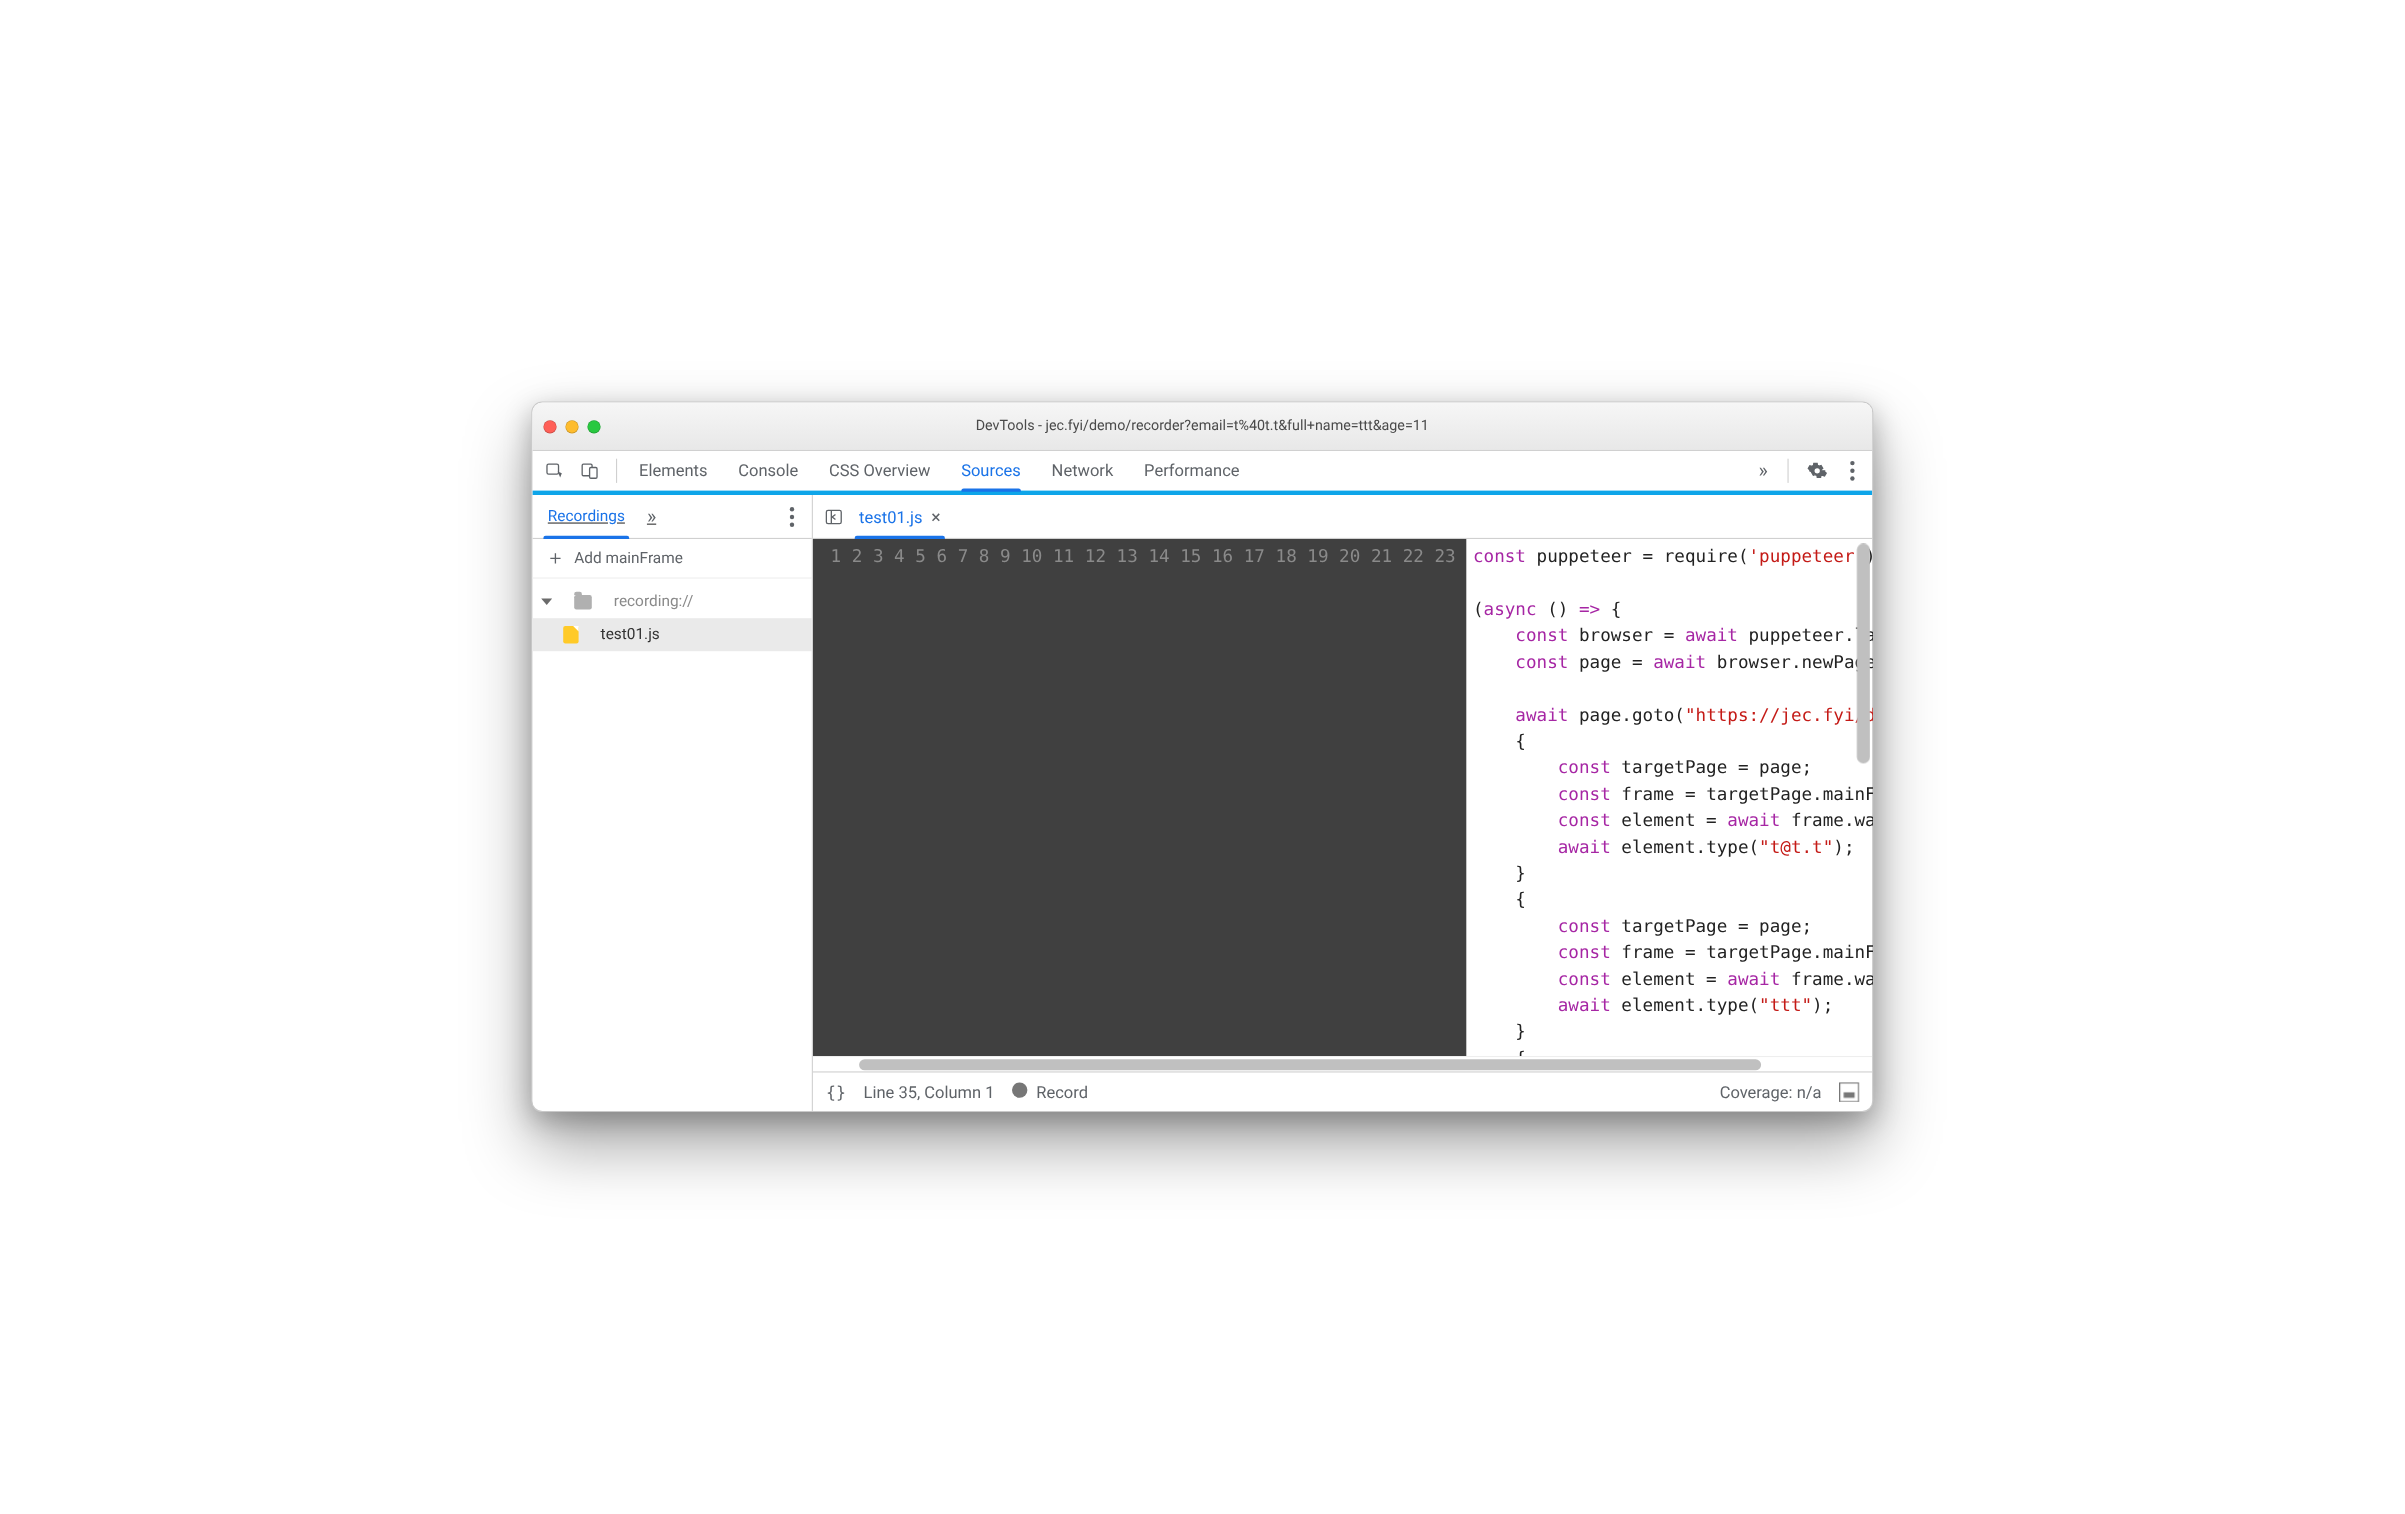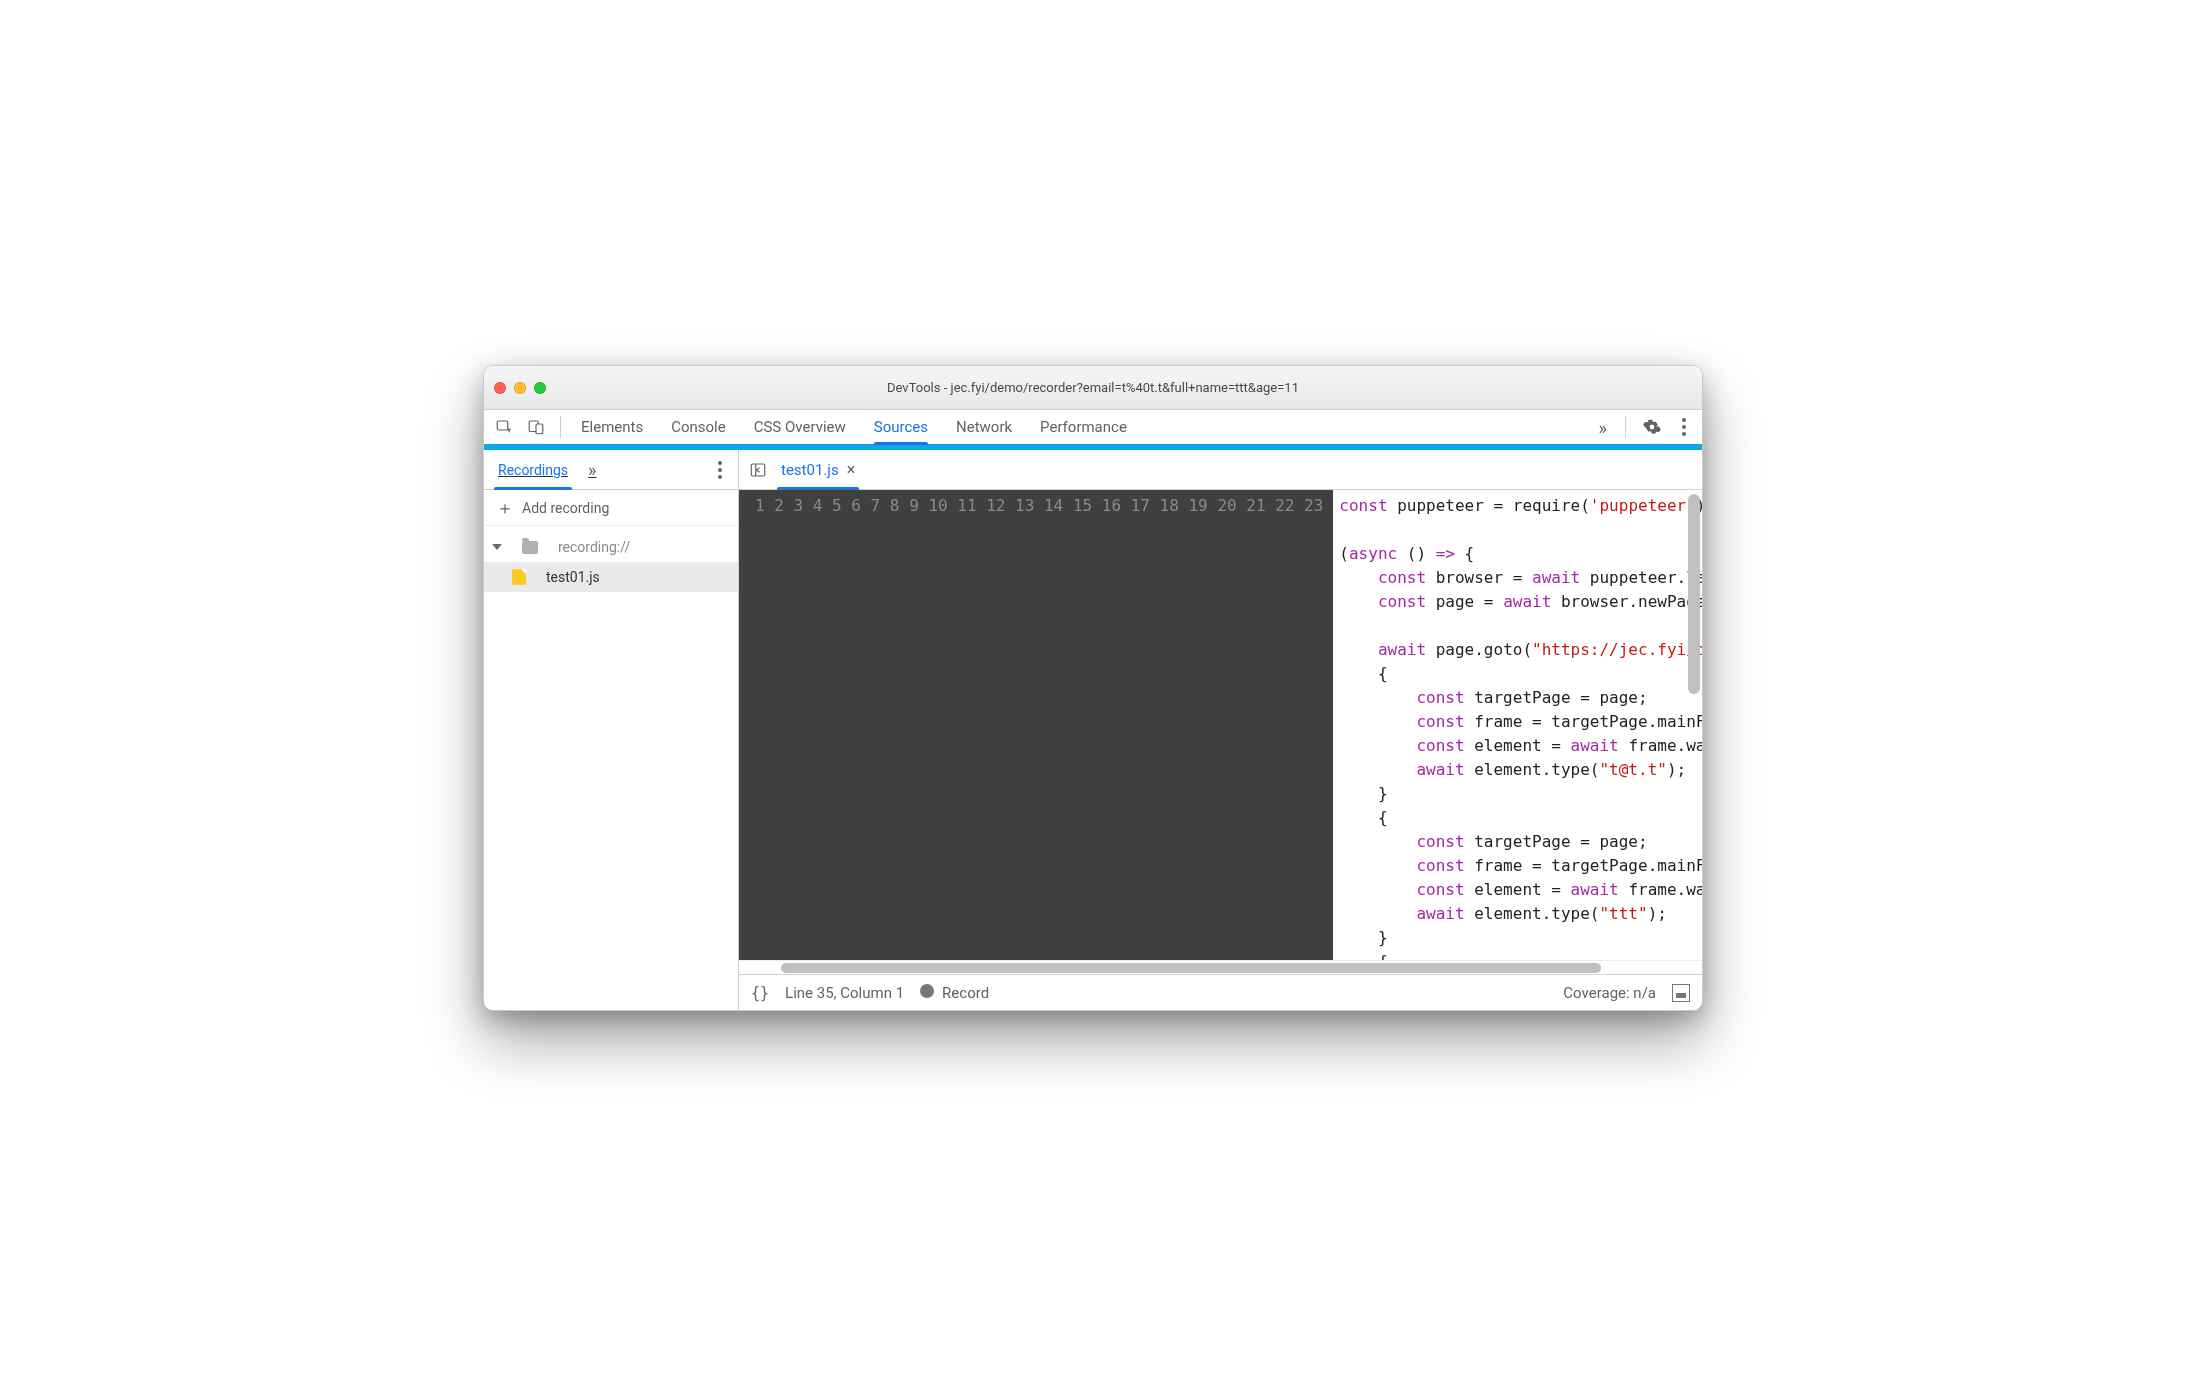"Elements" .toolbar { border-bottom: 6px solid #0ea5e9 -> 4px solid #0ea5e9 }
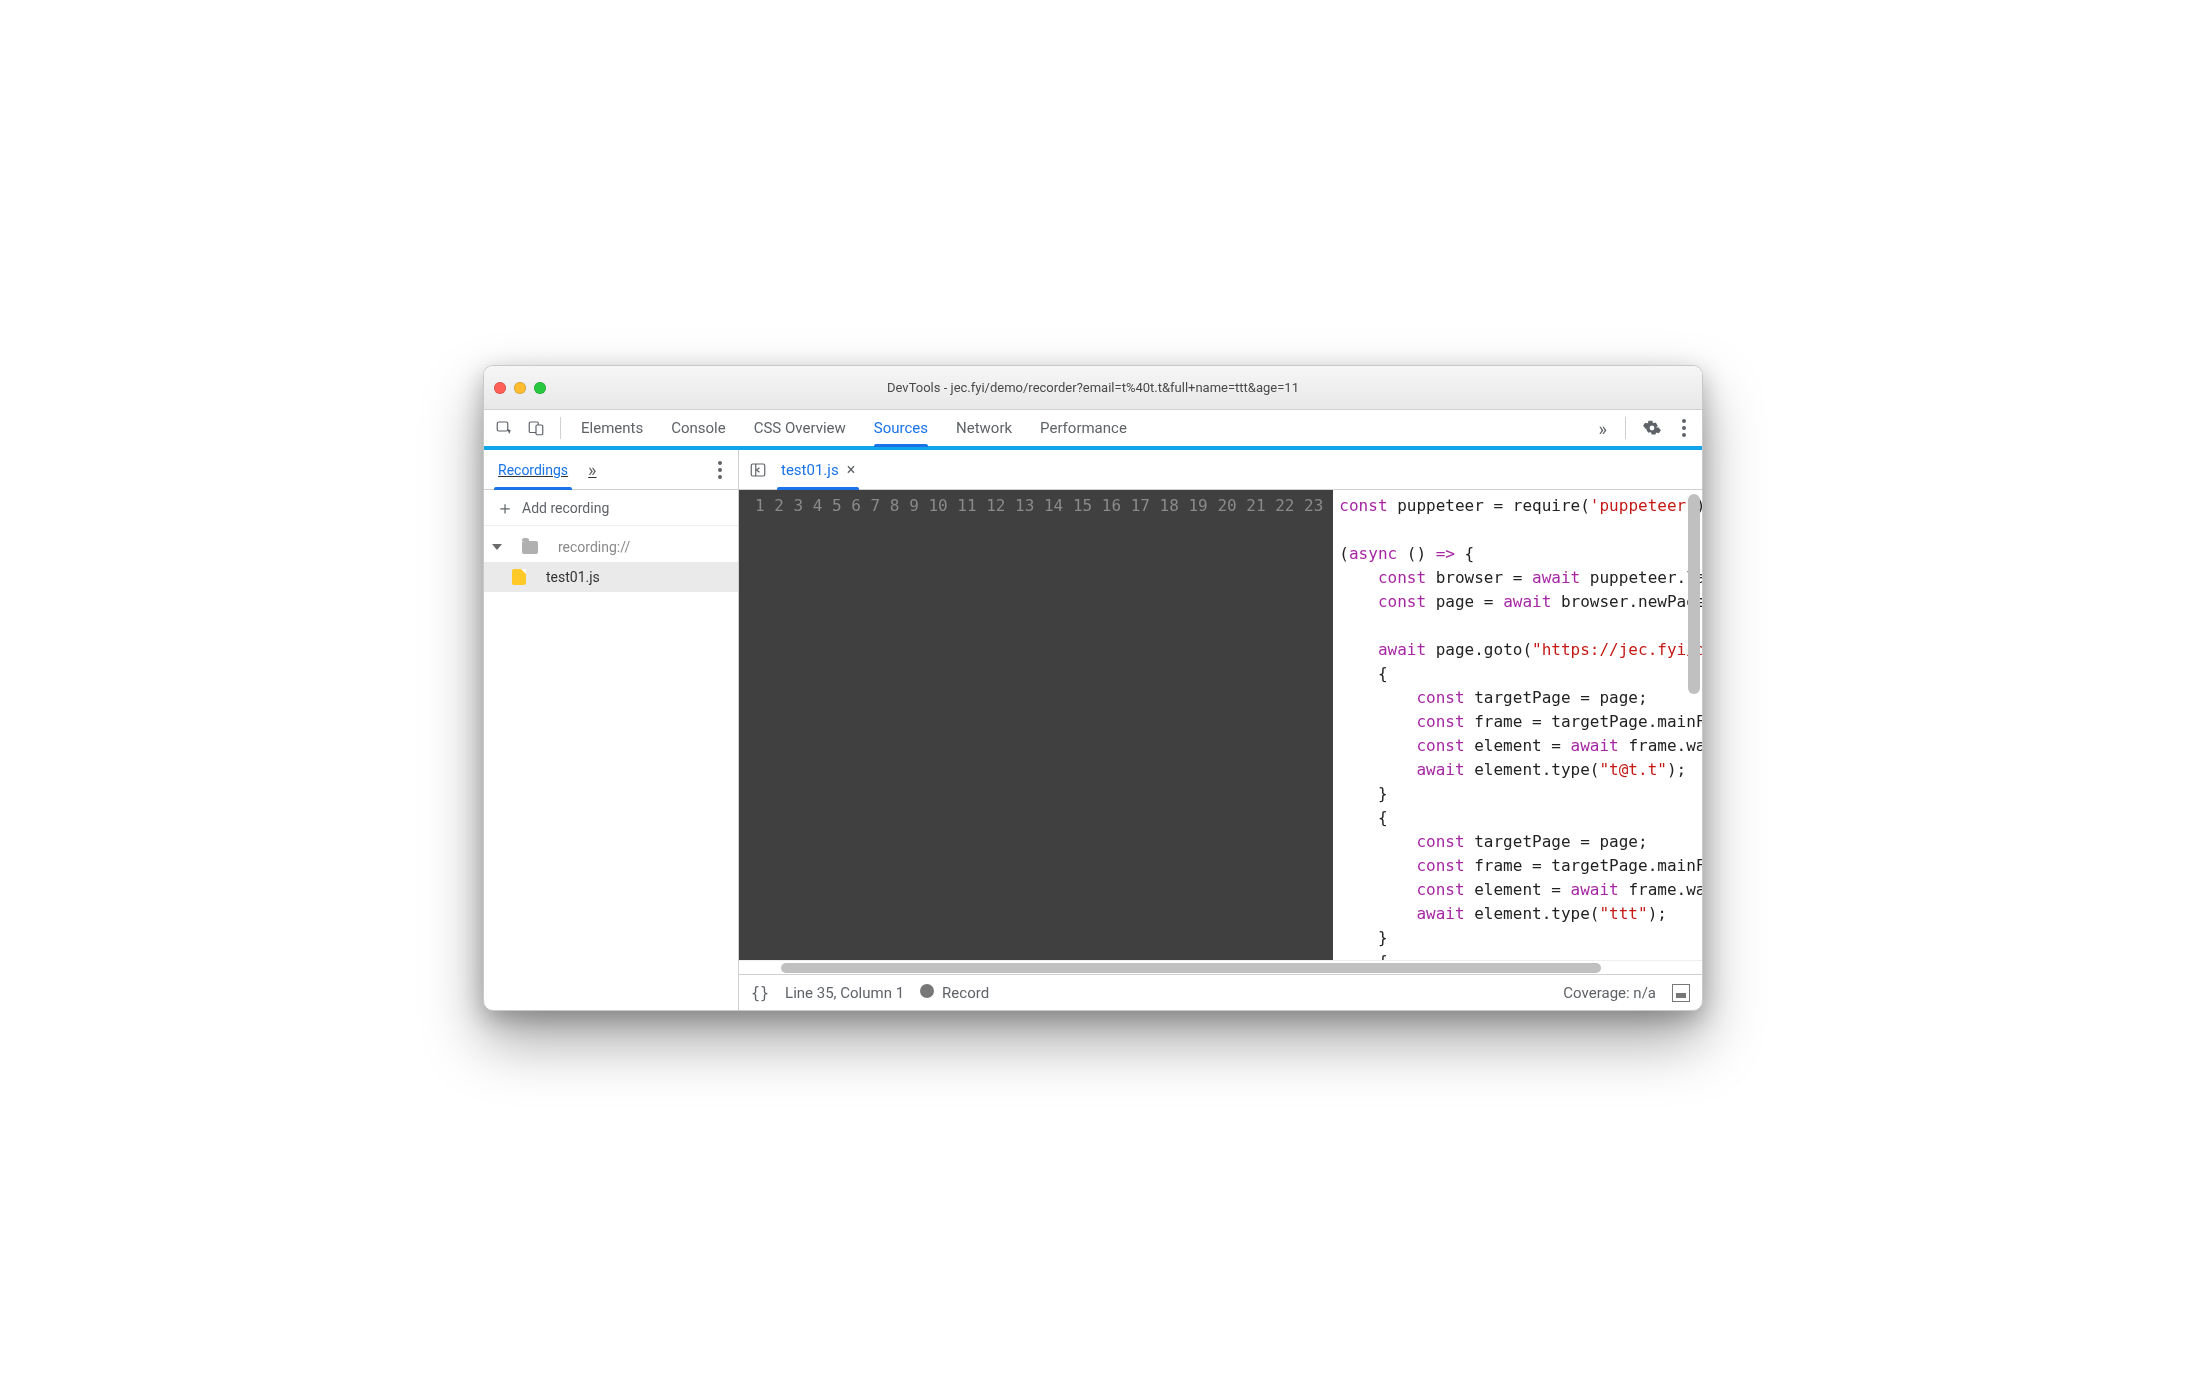"Add recording" span { text: recording -> mainFrame }
